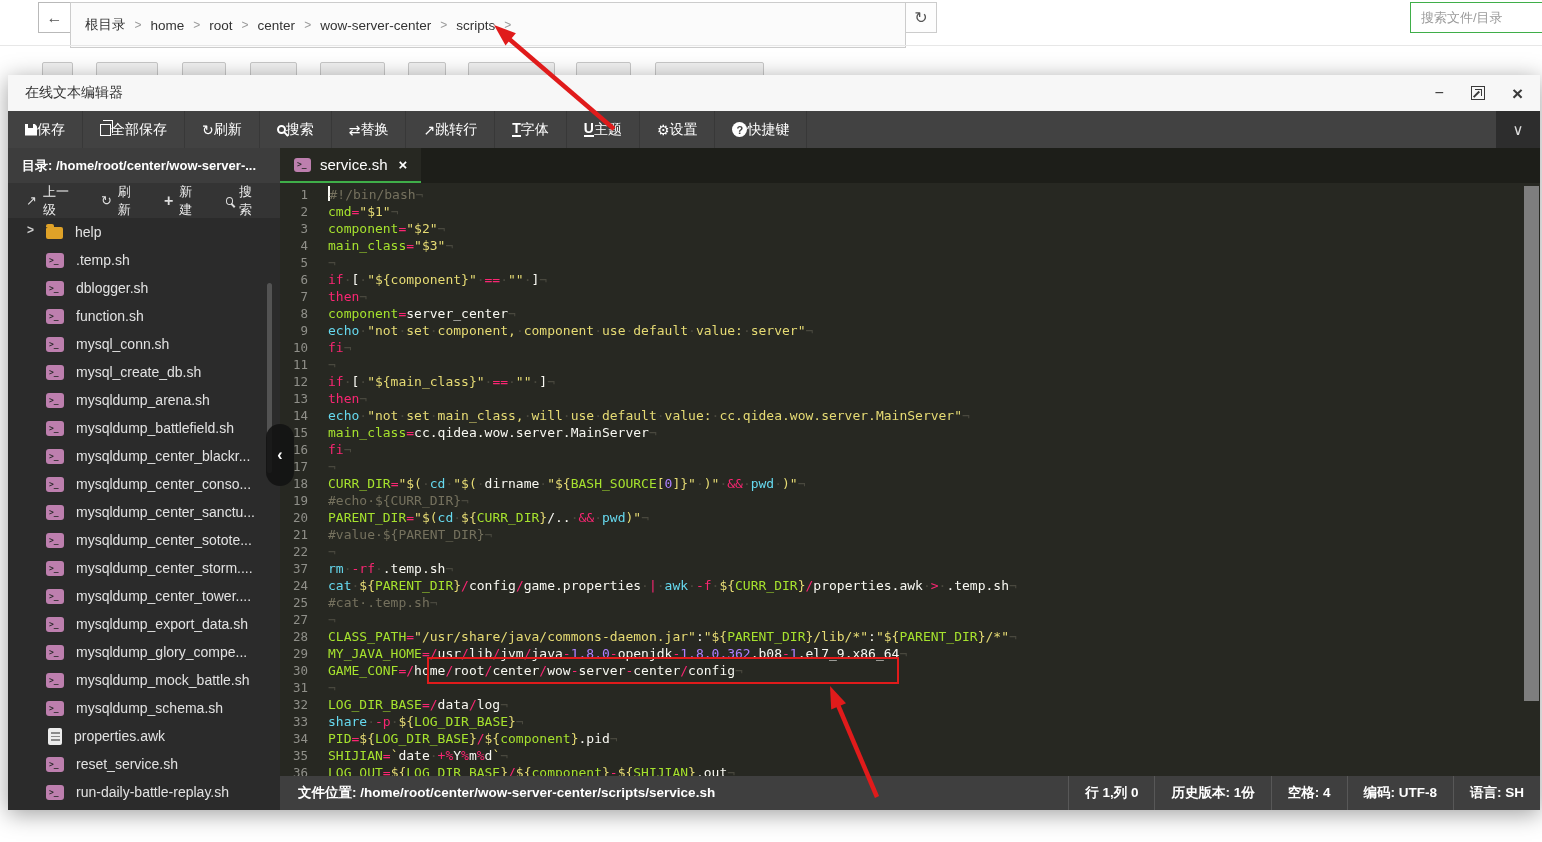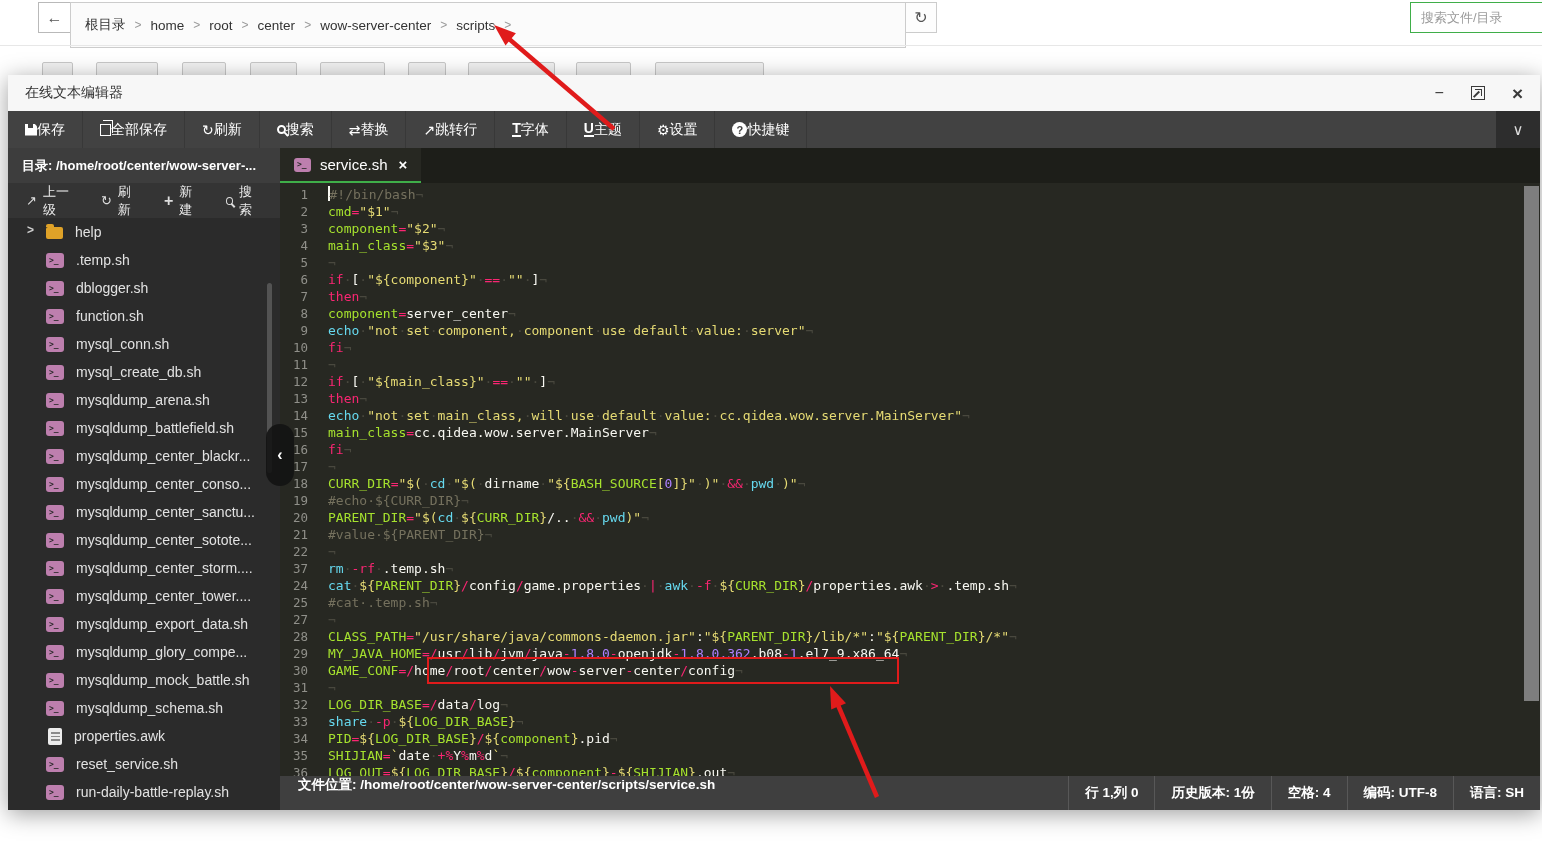"文件位置:" .statusbar { align-items: flex-start -> center }
